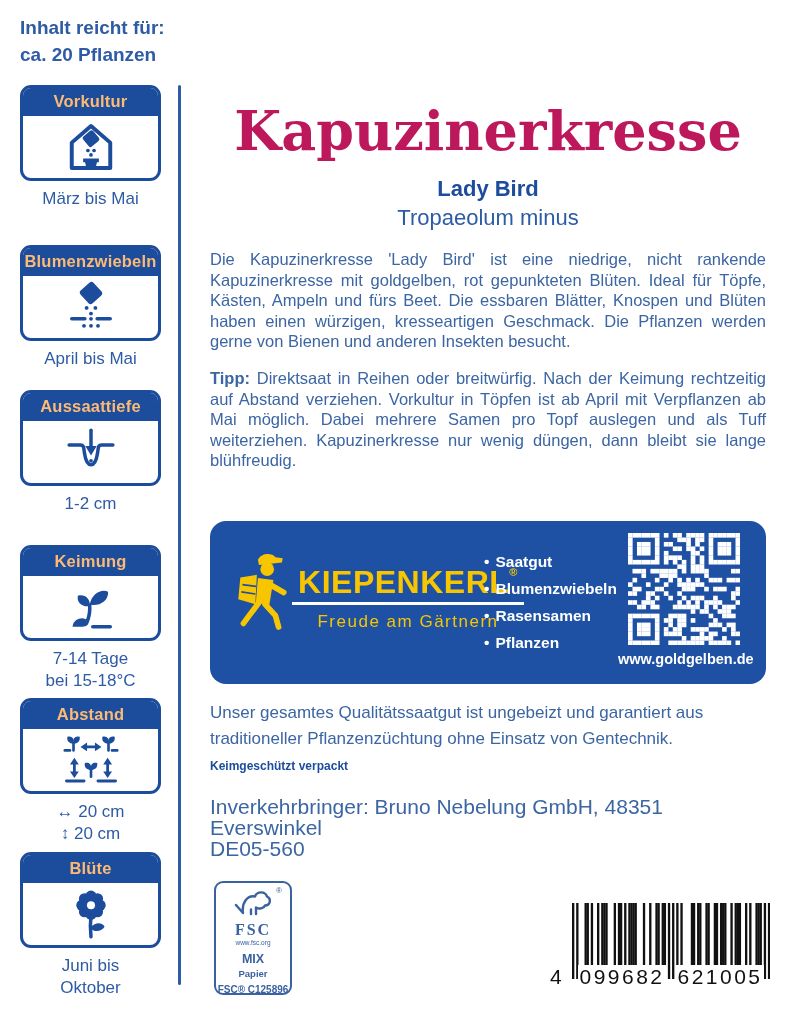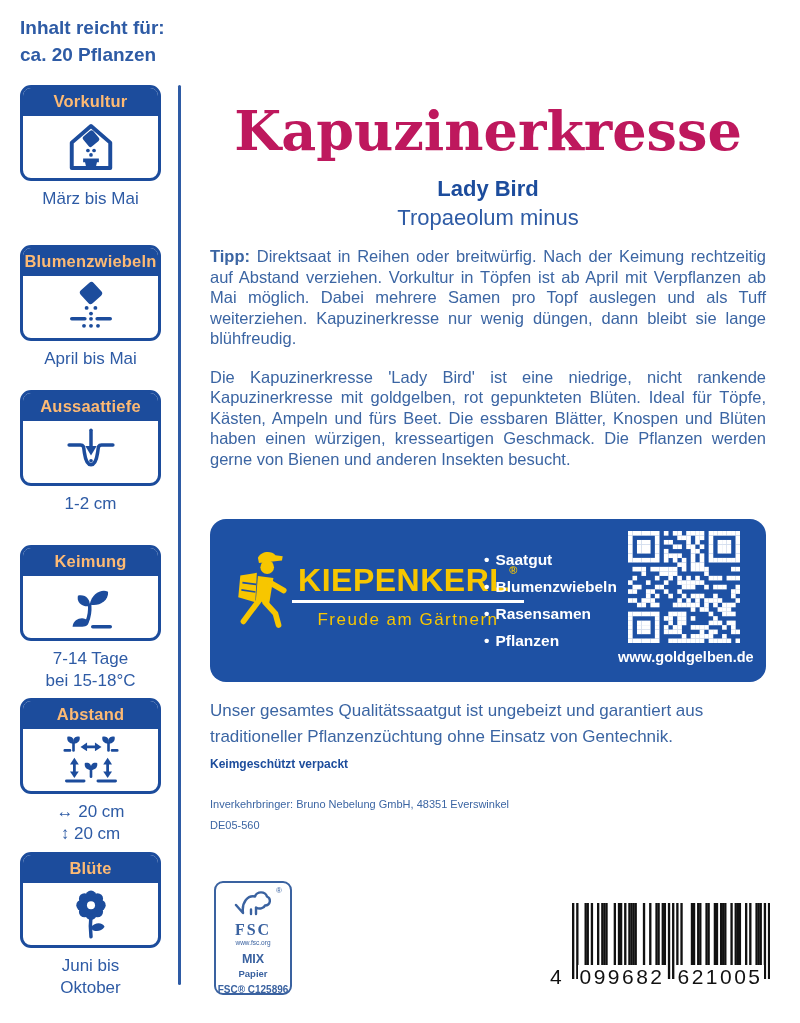"Tipp: Direktsaat in Reihen oder" p.para { order: before "Die Kapuzinerkresse 'Lady Bird' ist" -> after "Die Kapuzinerkresse 'Lady Bird' ist" }
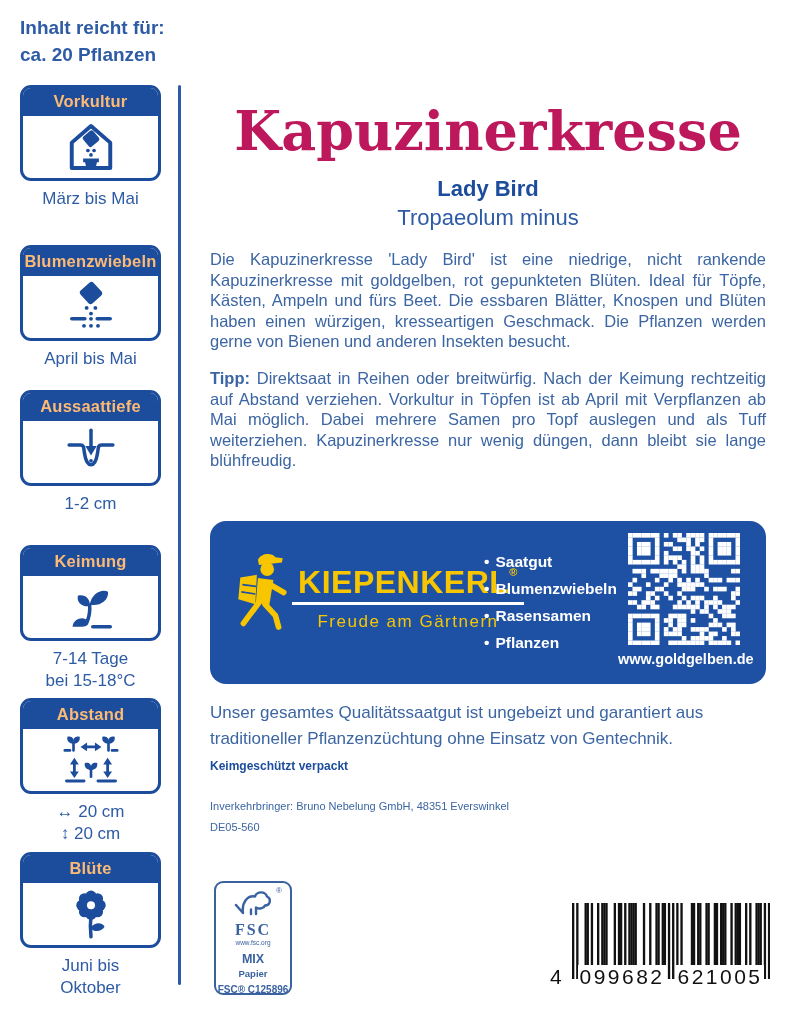"Inverkehrbringer: Bruno Nebelung GmbH," .distributor { font-size: 11px -> 21px }
